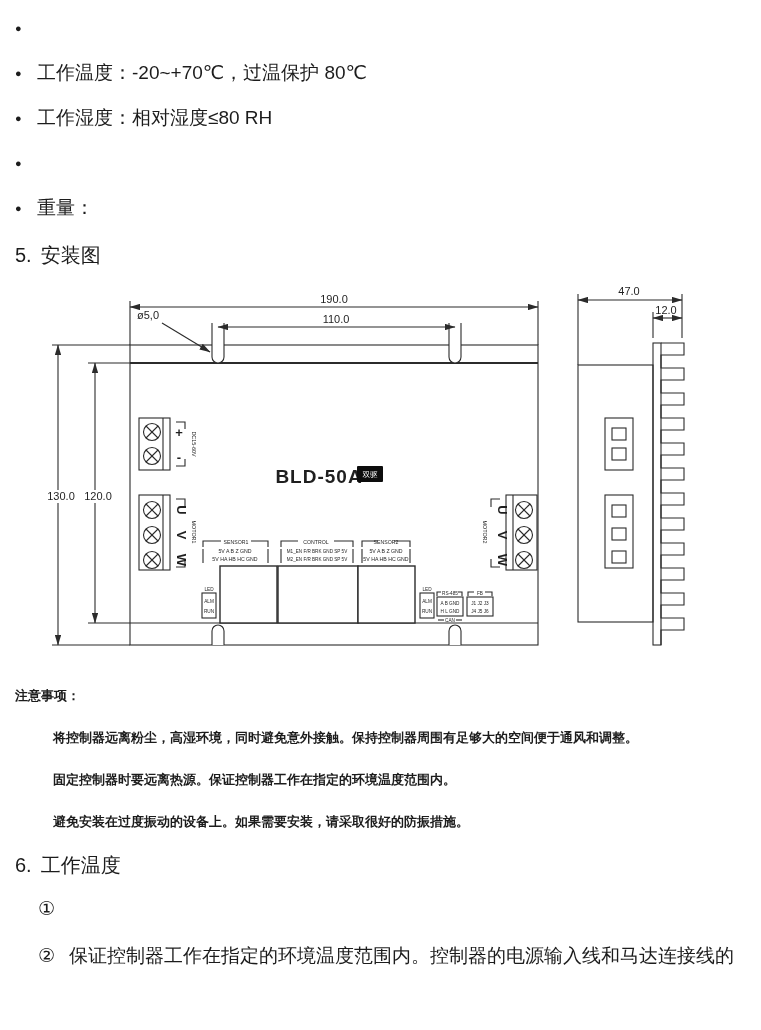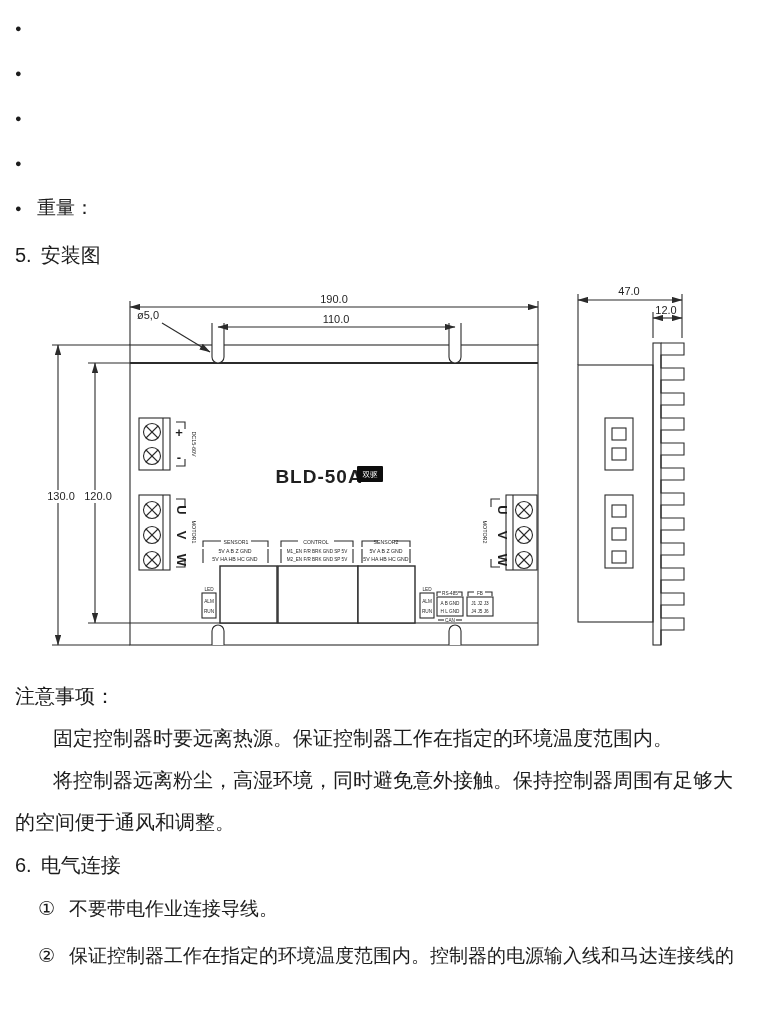"工作温度：-20~+70℃，过温保护 80℃" span { html: none -> <span>工作温度：-20~+70℃，过温保护 80℃</span> }
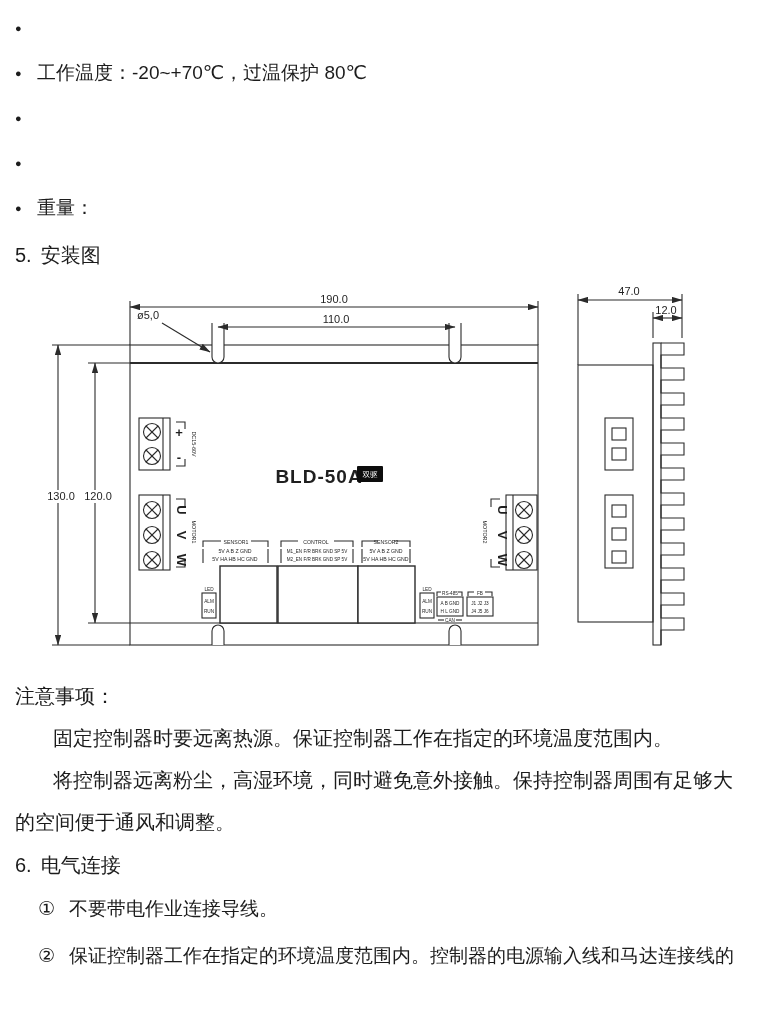"工作湿度：相对湿度≤80 RH" span { html: none -> <span>工作湿度：相对湿度≤80 RH</span> }
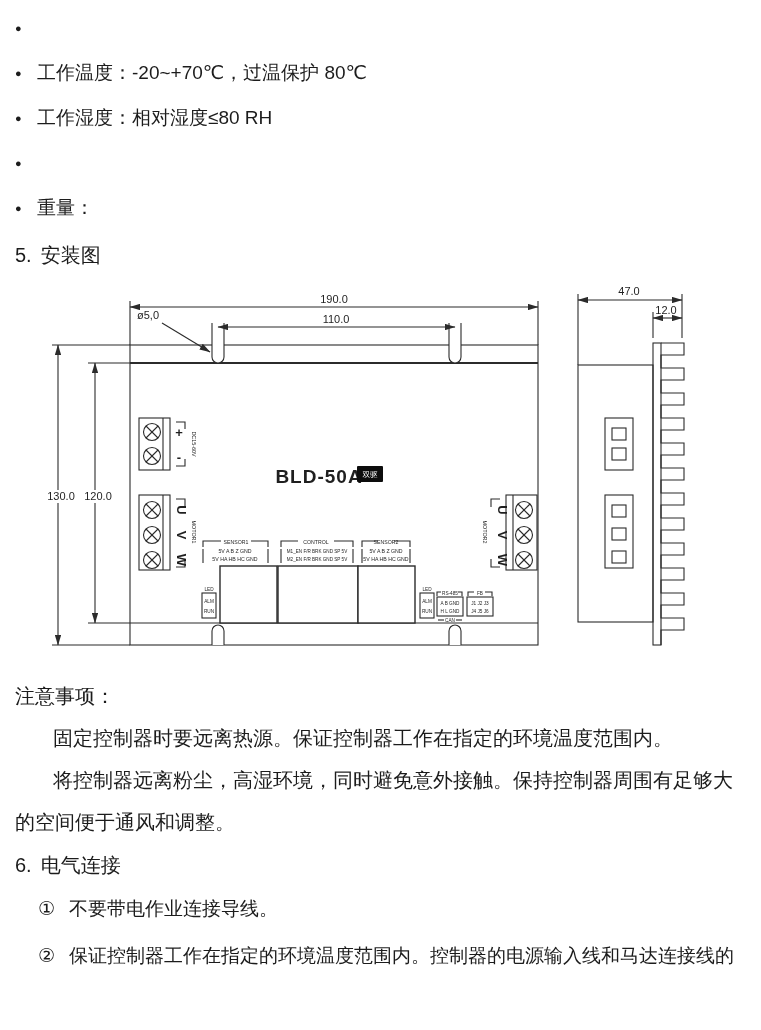"注意事项：" .notes p { font-size: 20px -> 13px; font-weight: none -> bold }
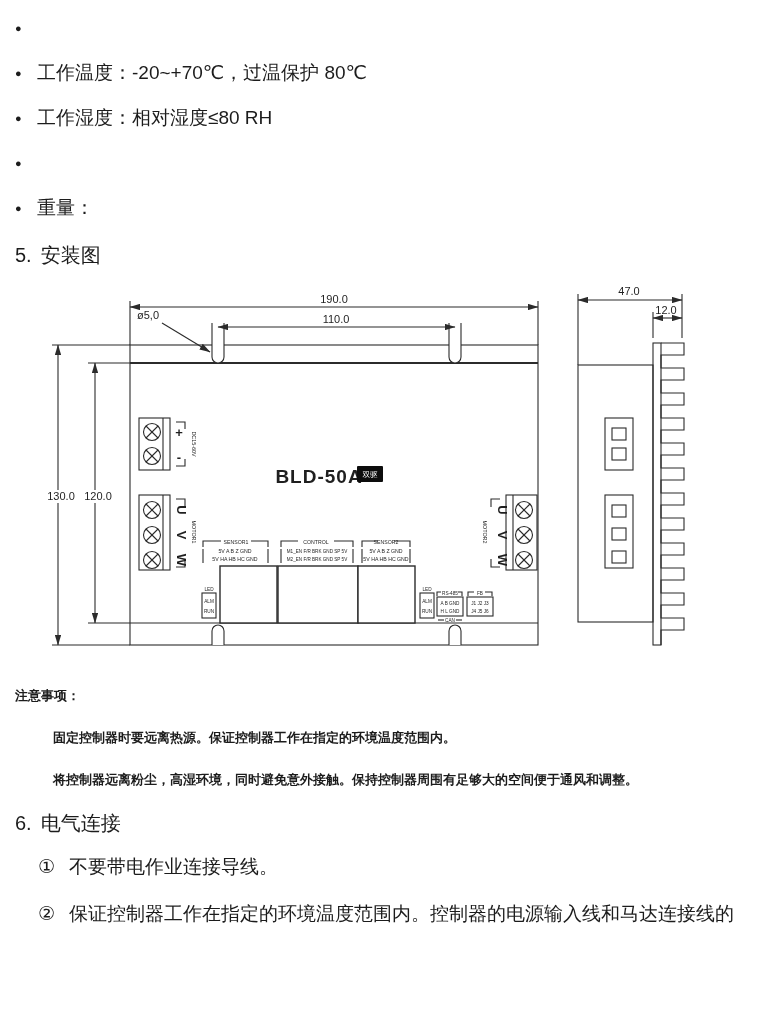"固定控制器时要远离热源。保证控制器工作在指定的环境温度范围内。" p.np { order: before "将控制器远离粉尘，高湿环境，同时避免意外接触。保持控制器周围有足够大的空间便于通" -> after "将控制器远离粉尘，高湿环境，同时避免意外接触。保持控制器周围有足够大的空间便于通" }
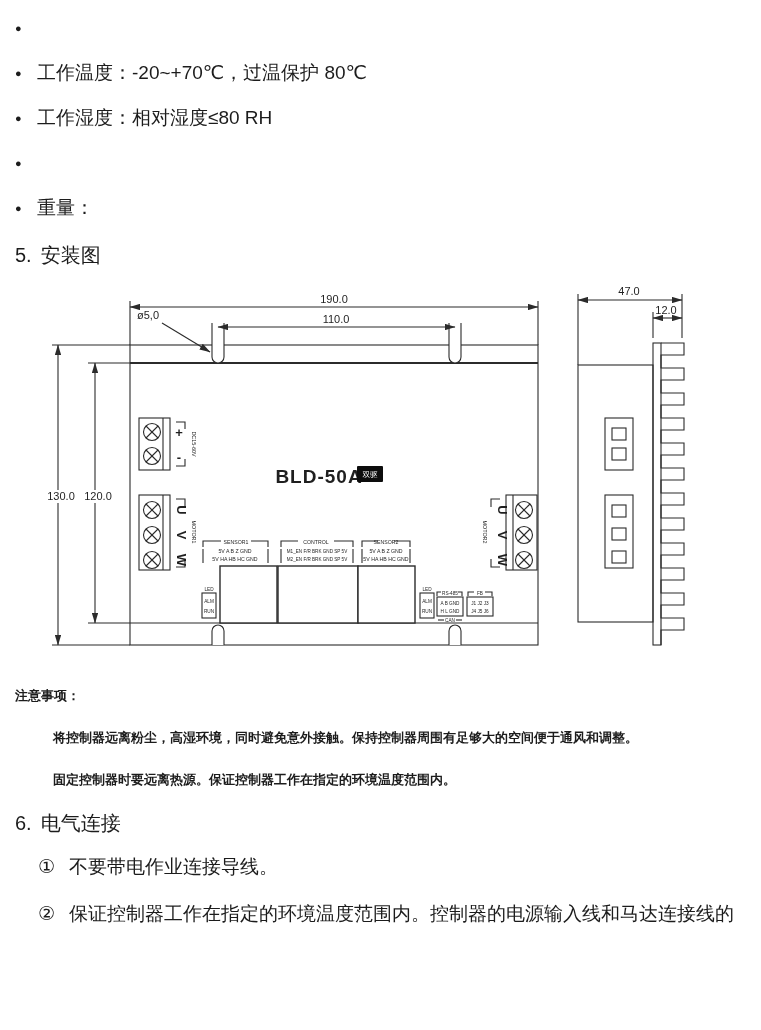"避免安装在过度振动的设备上。如果需要安装，请采取很好的防振措施。" p.np { html: none -> <p>避免安装在过度振动的设备上。如果需要安装，请采取很好的防振措施。</p> }
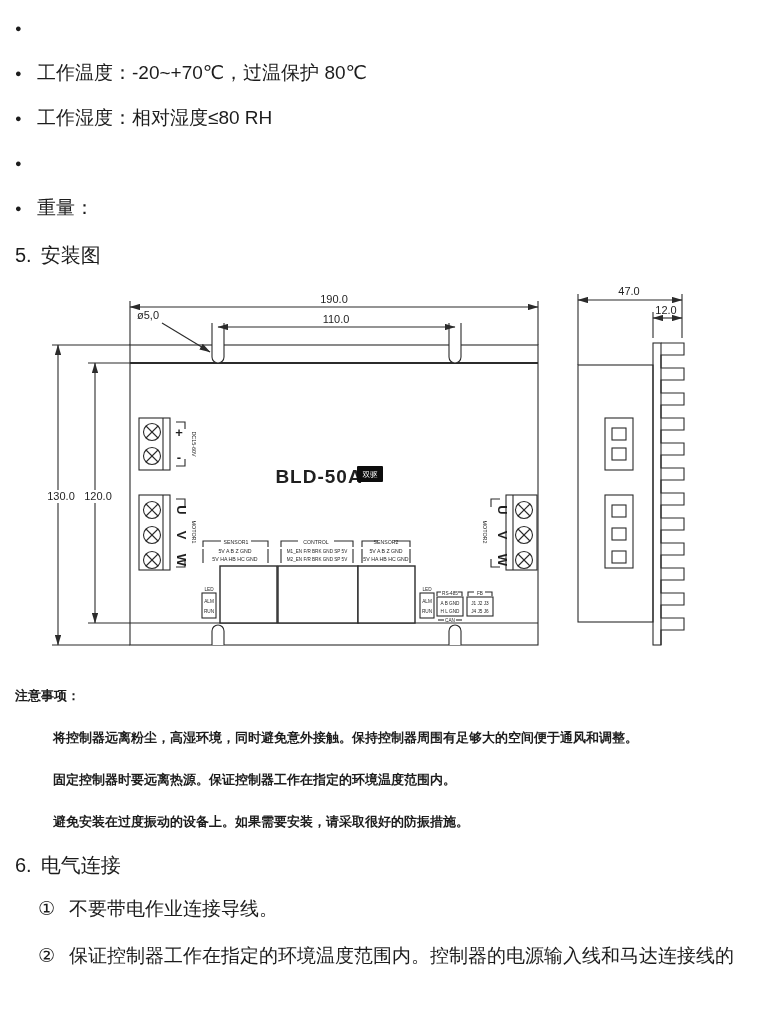"电气连接" span { text: 电气连接 -> 工作温度 }
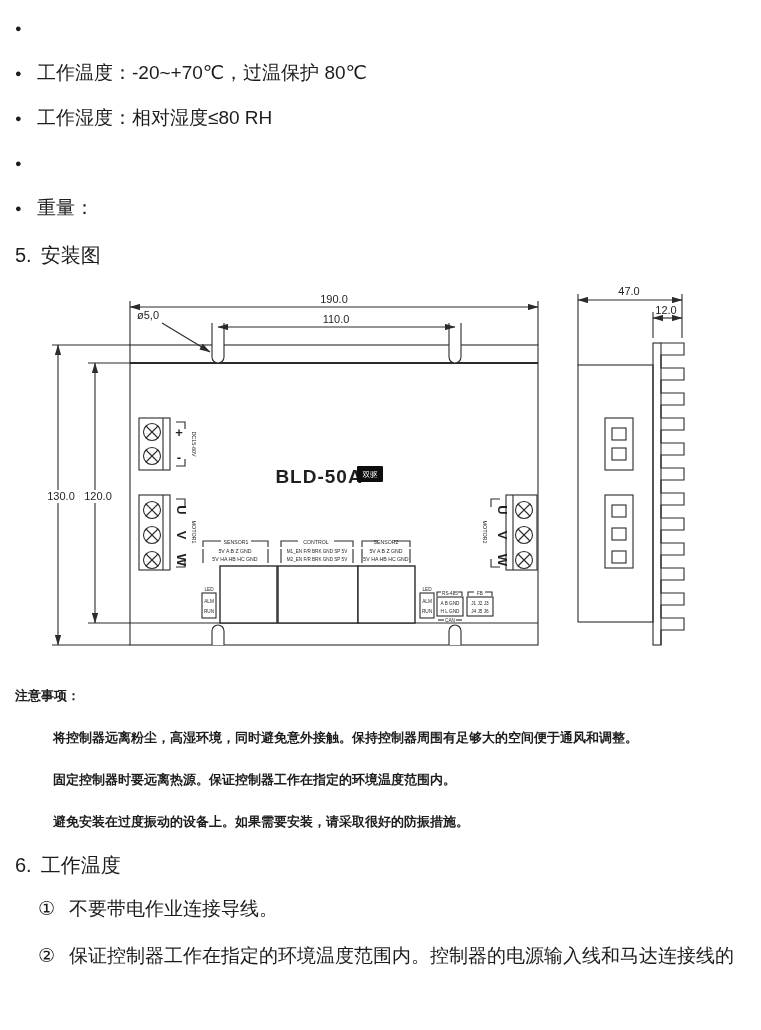"不要带电作业连接导线。" span { html: <span>不要带电作业连接导线。</span> -> none }
